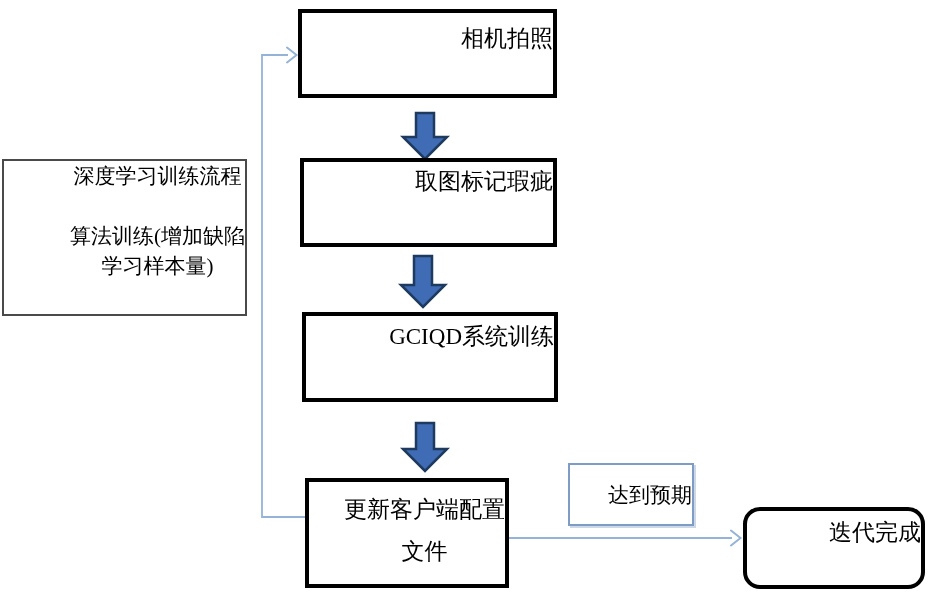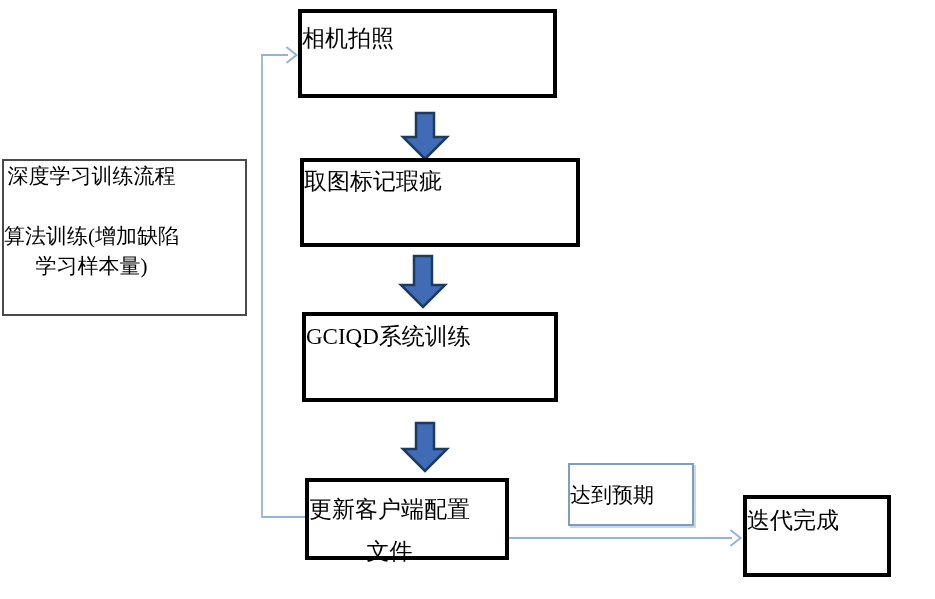"相机拍照" .node { justify-content: flex-start -> flex-end }
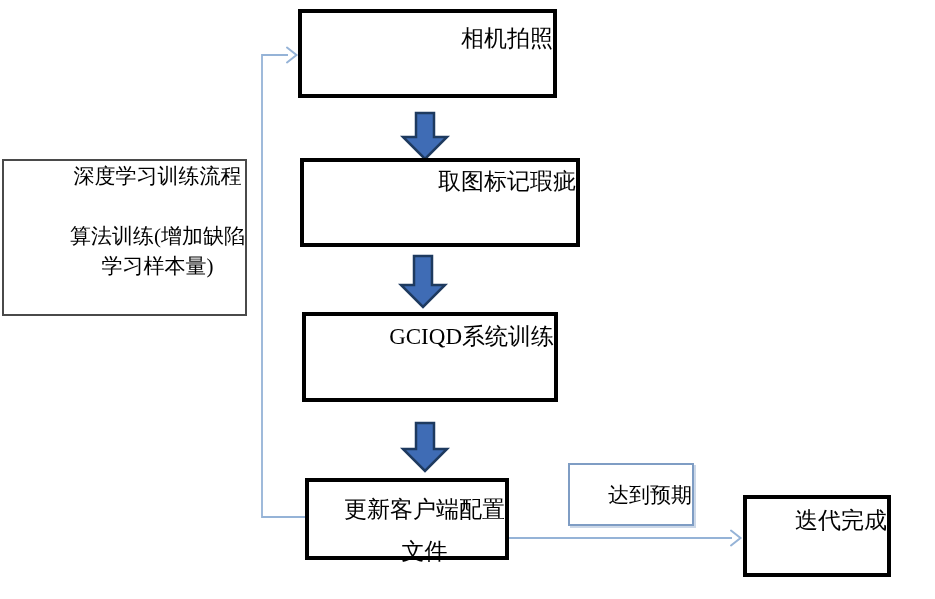"取图标记瑕疵" .box-mark { width: 280px -> 257px }
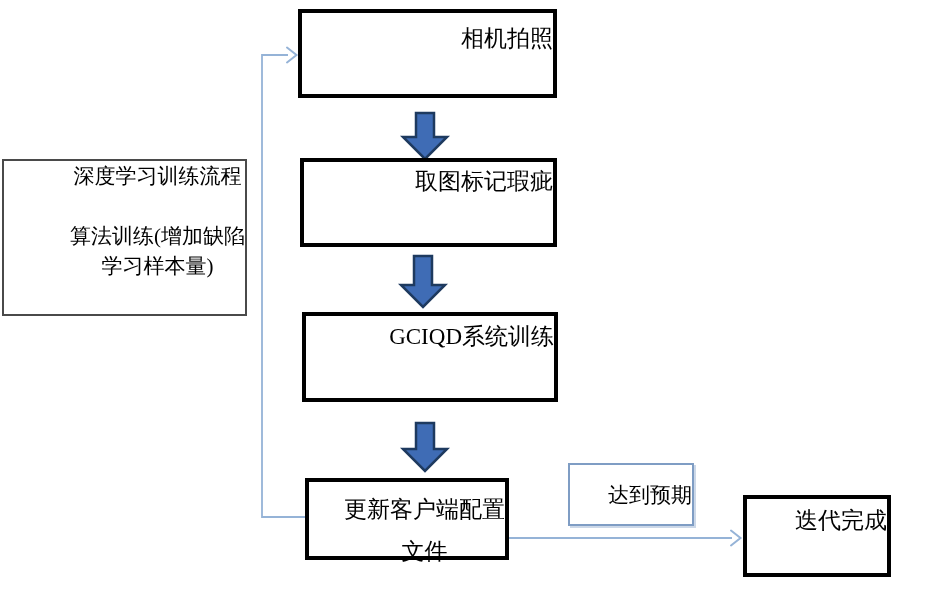"更新客户端配置" .box-update { height: 82px -> 110px }
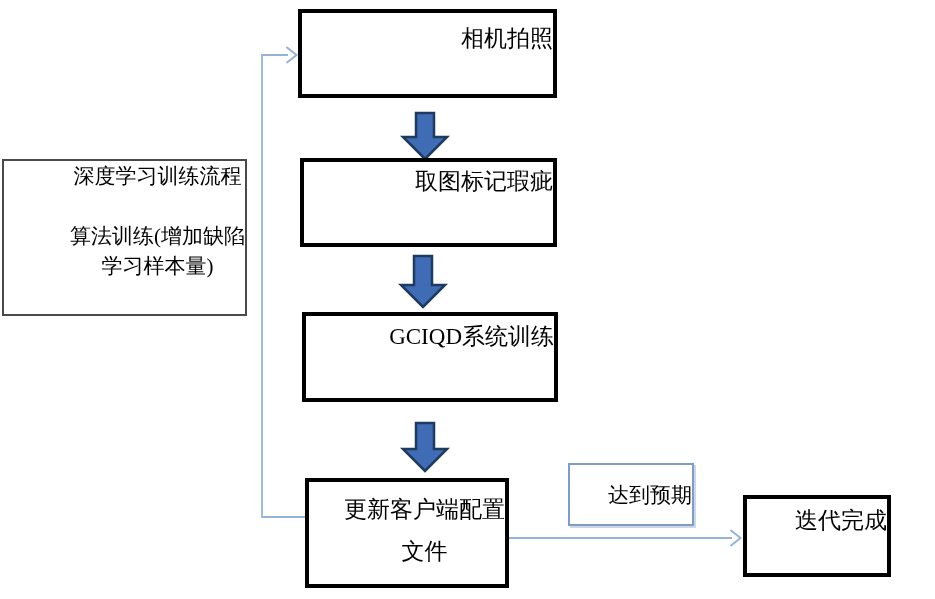"迭代完成" .box-done { border-radius: none -> 17px; top: 495px -> 507px; width: 148px -> 182px }
